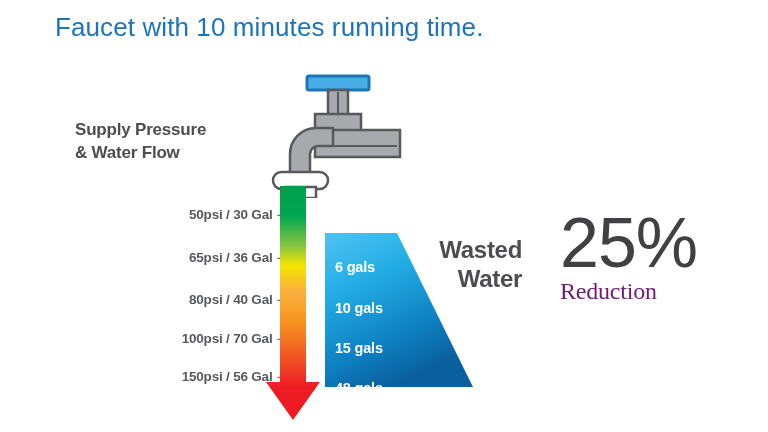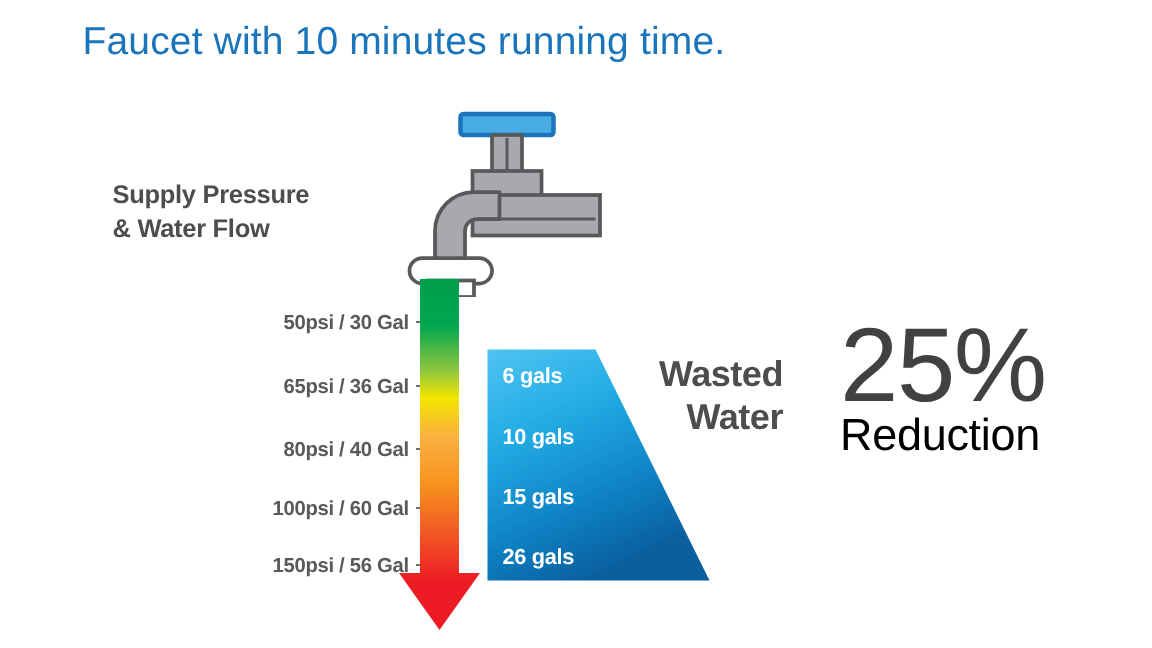"6 gals" .gals-label { margin-top: none -> 16px }
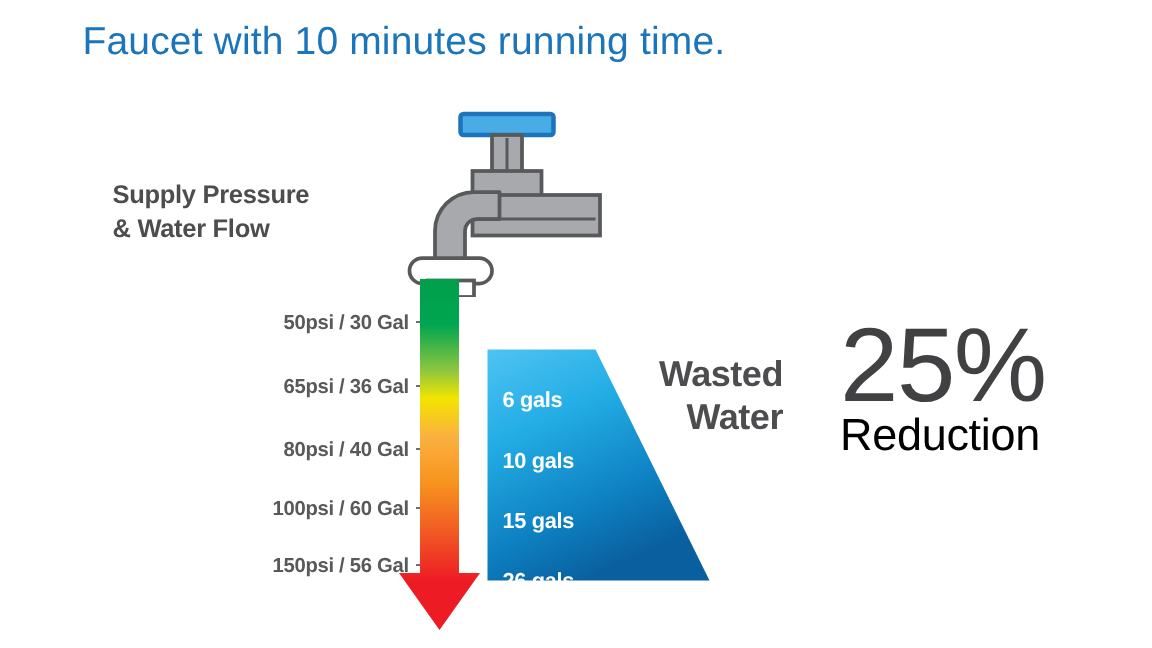"Reduction" #reduction-label { color: #000000 -> #701a75; font-family: none -> Liberation Serif, serif; font-size: 30px -> 24px }
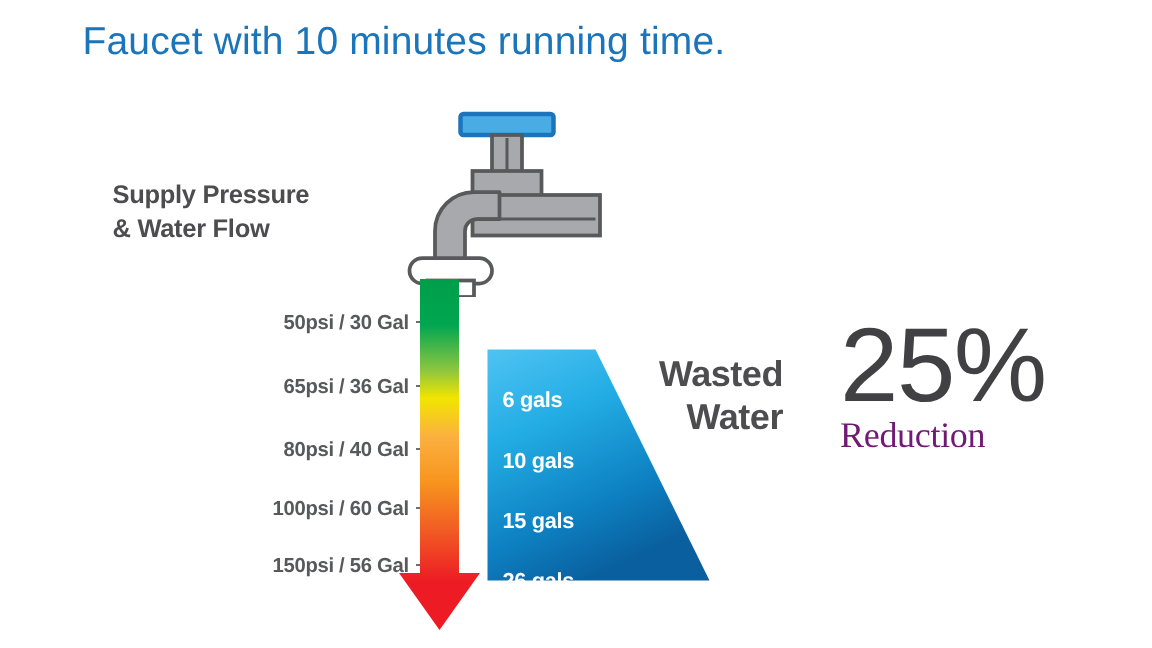"100psi / 60 Gal" span.pressure-label { text: 60 -> 70 }
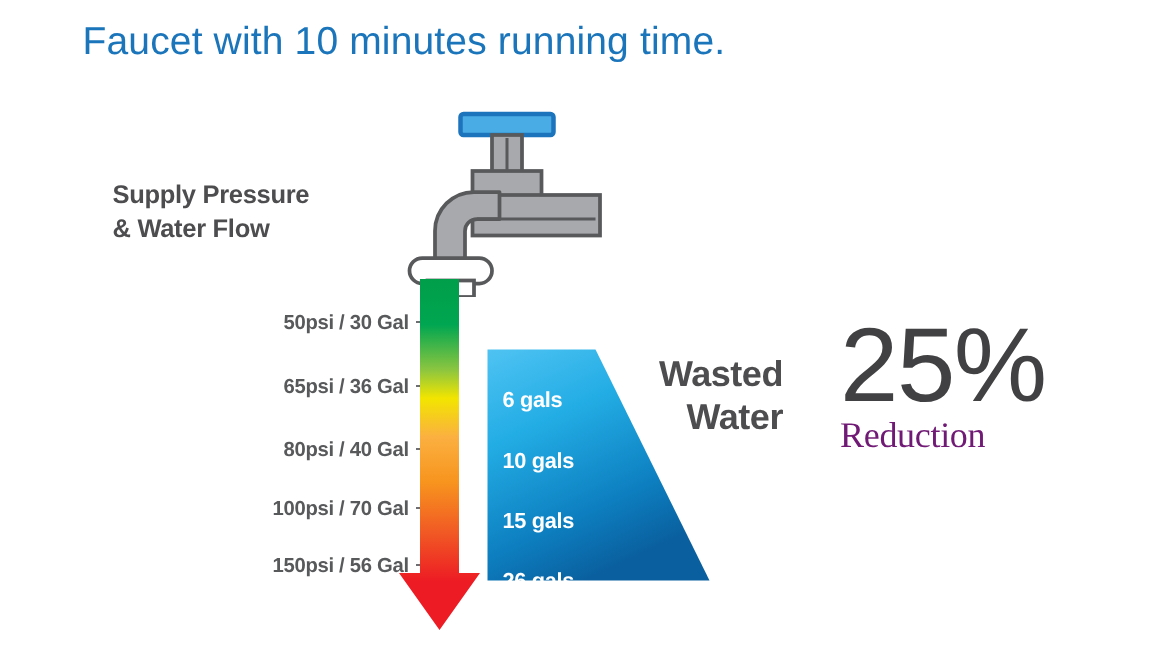"26 gals" div.gals-label { text: 26 -> 48 }
